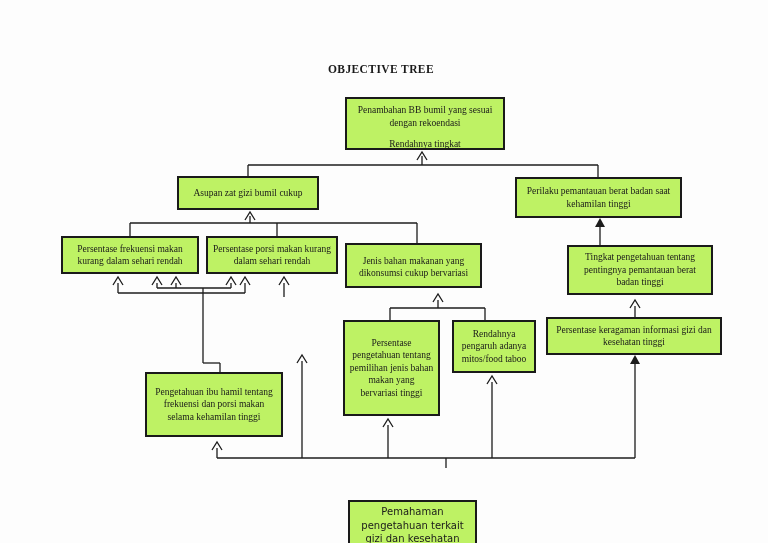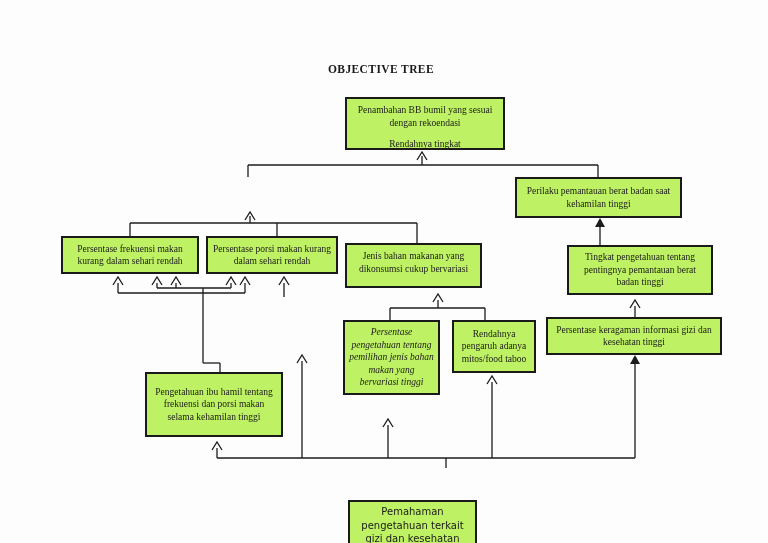"Asupan zat gizi bumil cukup" div.node { html: none -> <div> <span>Asupan zat gizi bumil cukup</span> </div> }
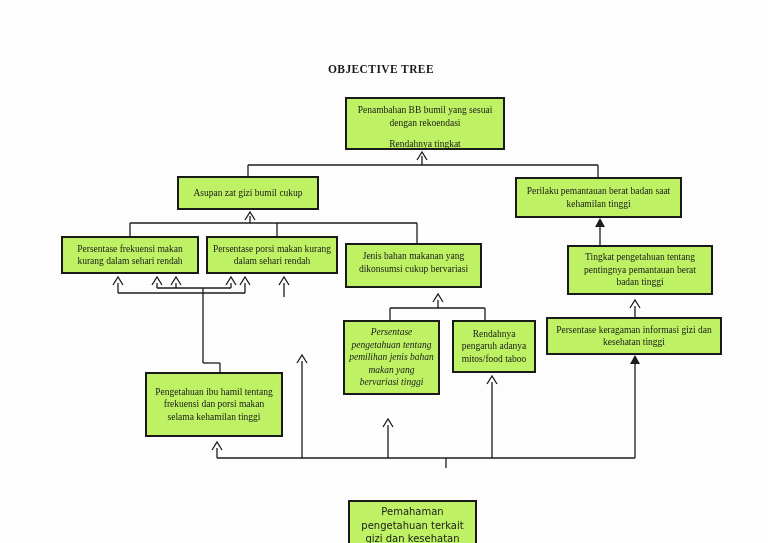"Jenis bahan makanan yang dikonsumsi" .top-align { align-items: flex-start -> center }
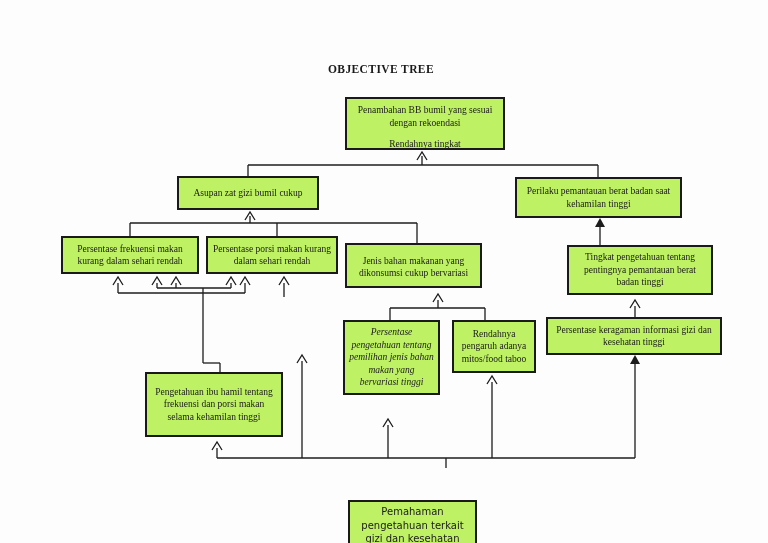"Persentase pengetahuan tentang pemilihan" .n-pemilihan { font-style: italic -> none; height: 75px -> 96px }
